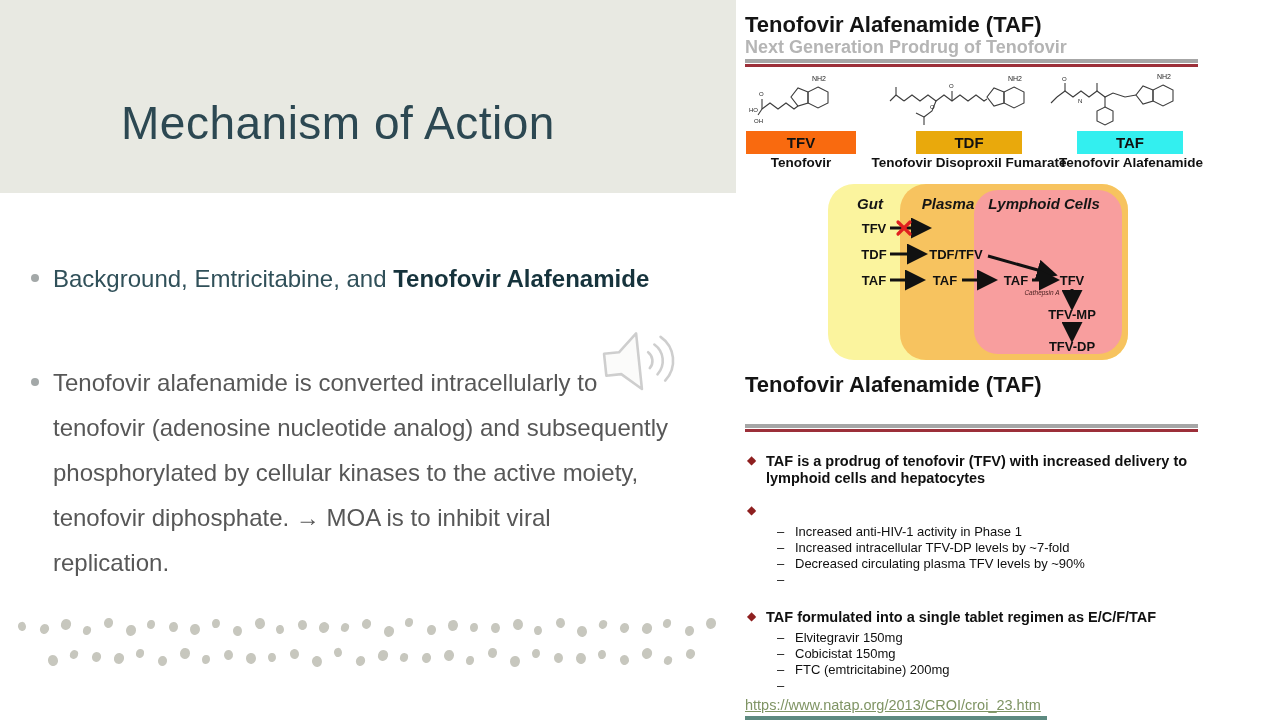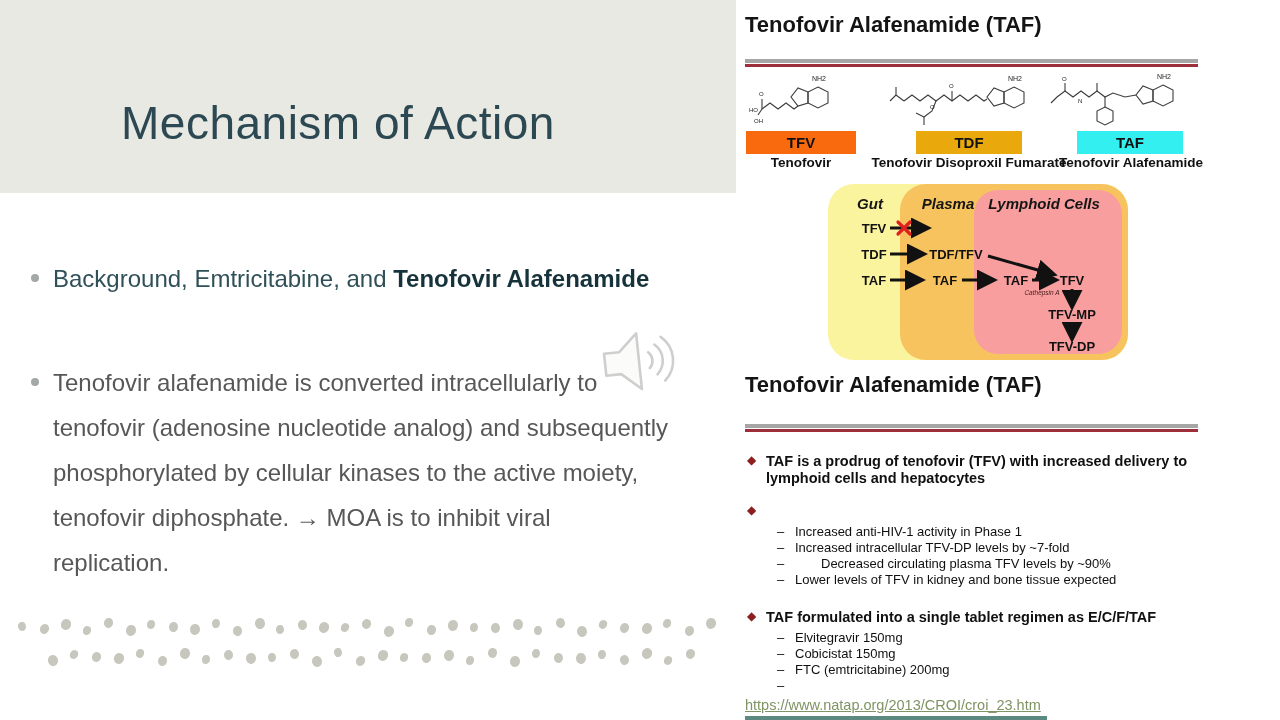"Next Generation Prodrug of Tenofovir" div.rp-sub { html: none -> <div>Next Generation Prodrug of Tenofovir</div> }
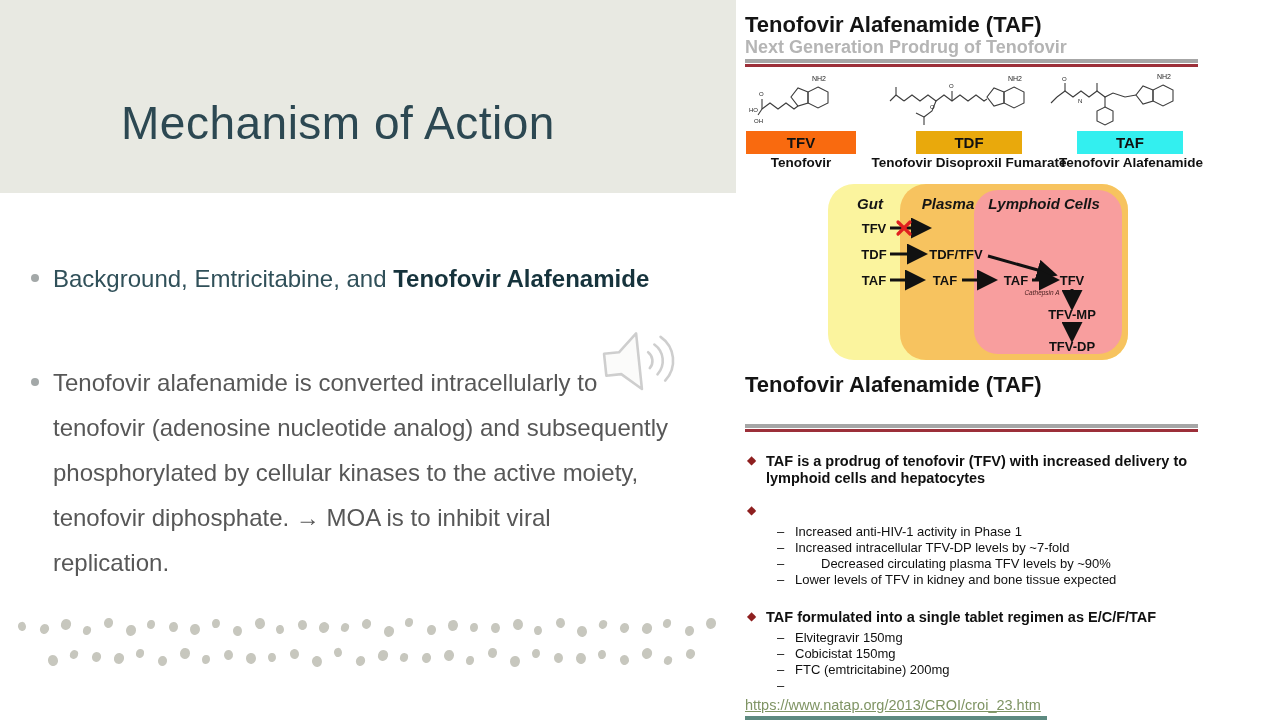"Decreased circulating plasma TFV levels" div.rp-sub-item { margin-left: 26px -> none }
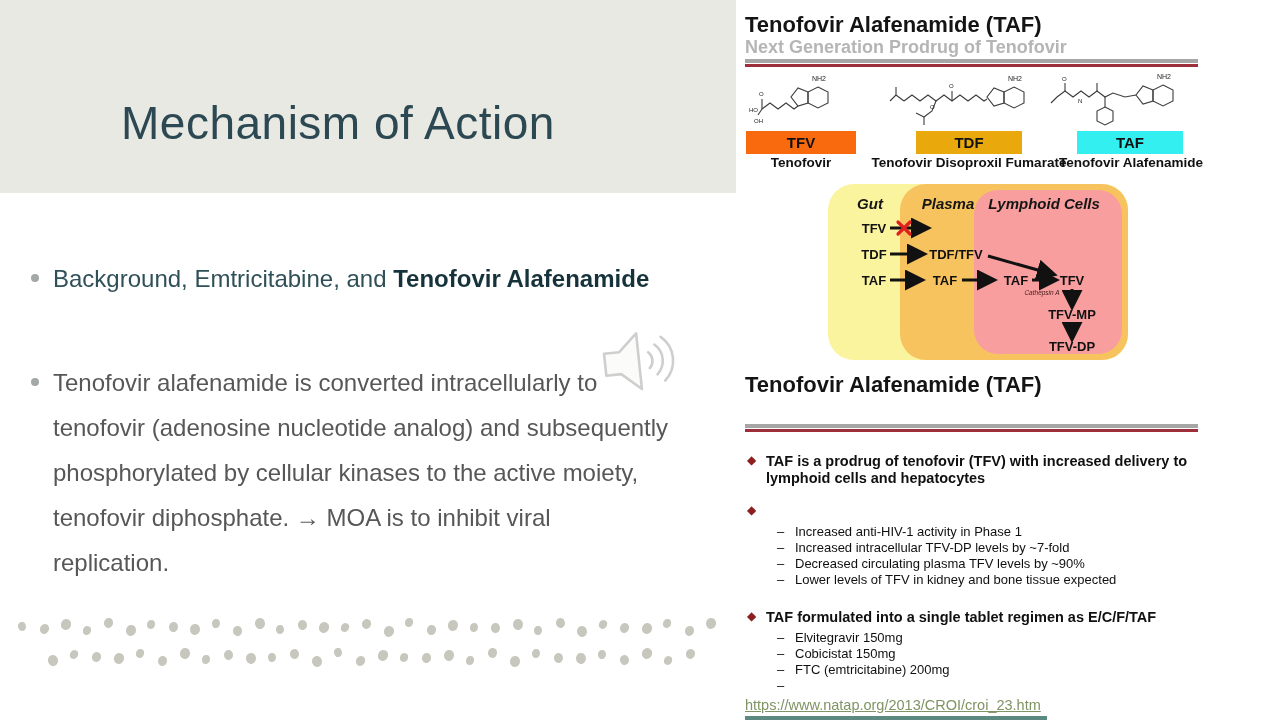"Lower levels of TFV in" div.rp-sub-item { html: <div>Lower levels of TFV in kidney and bone tissue expected</div> -> none }
